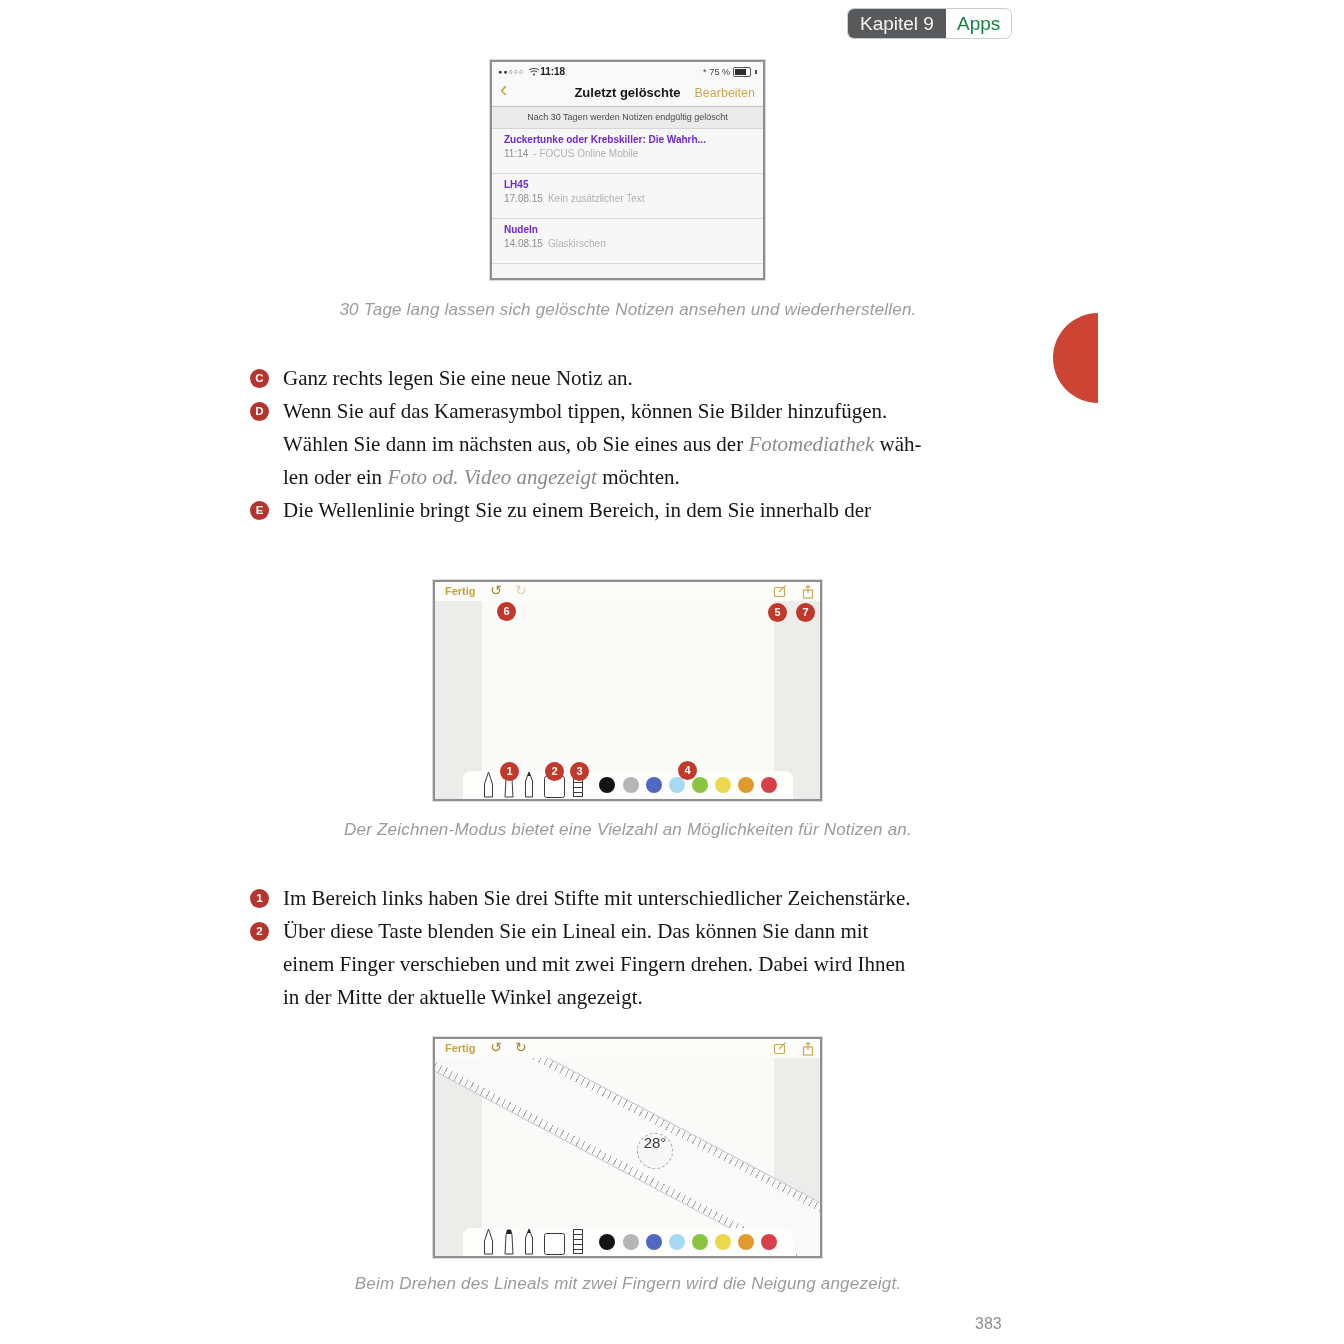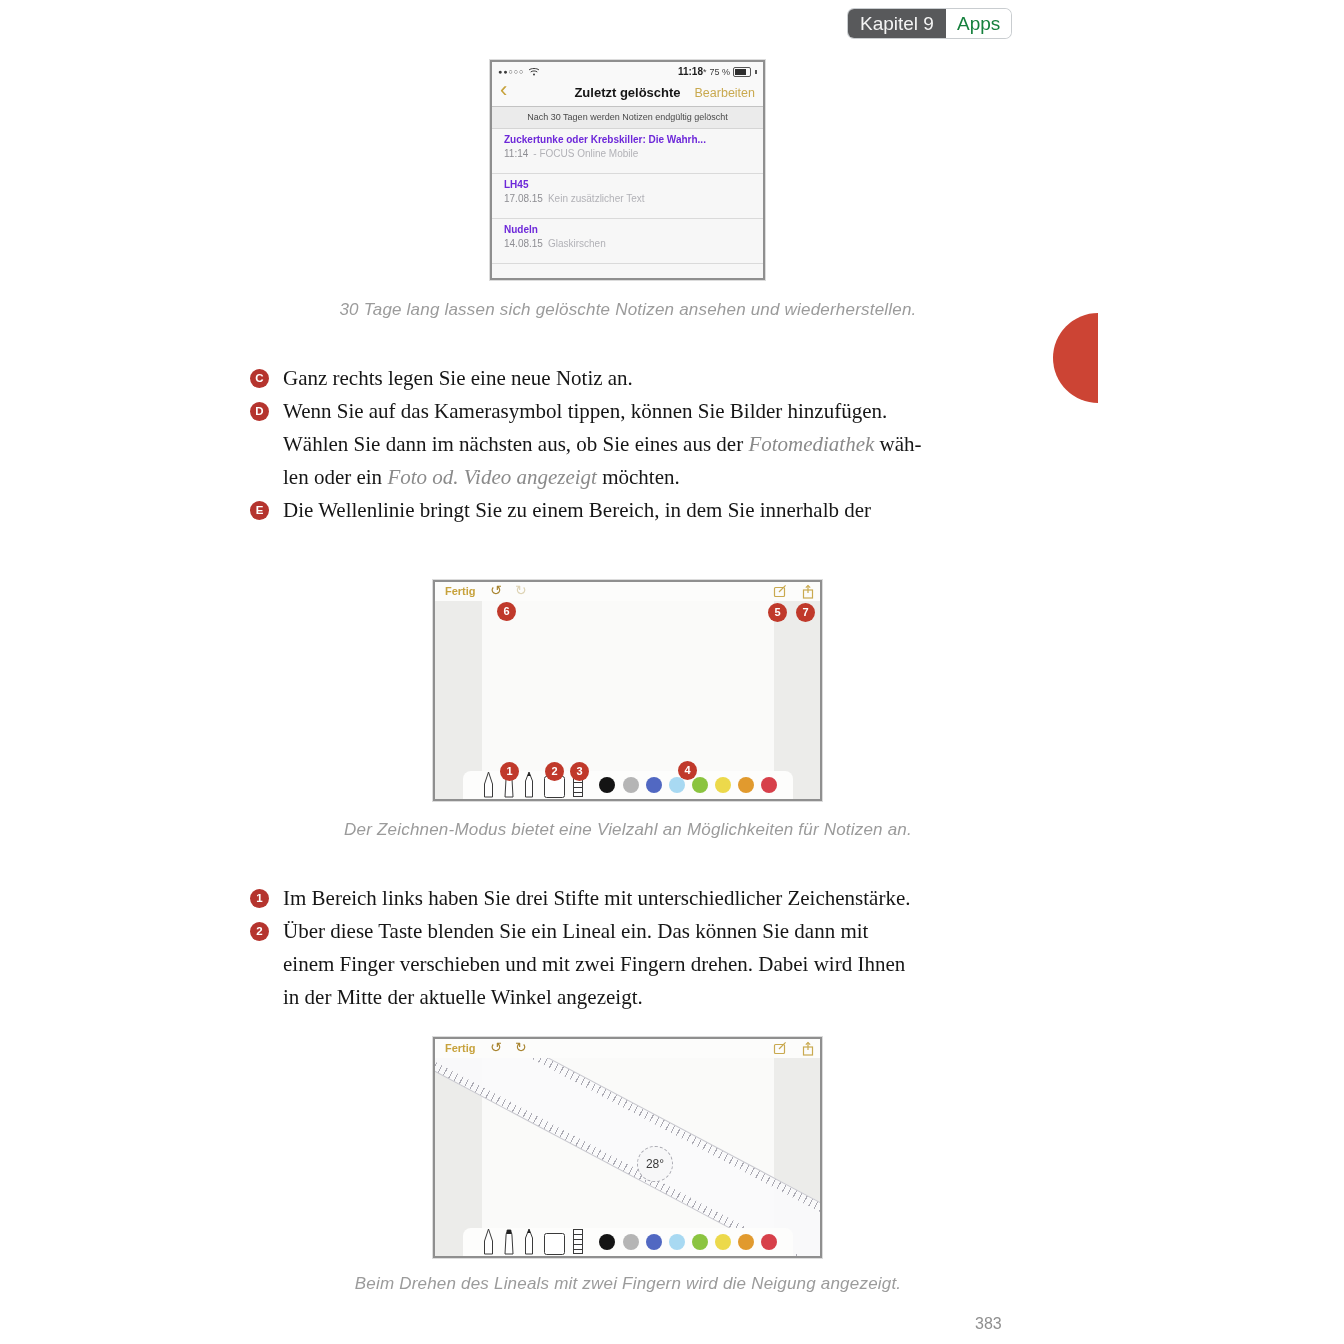"11:18" .p-time { text-align: right -> left }
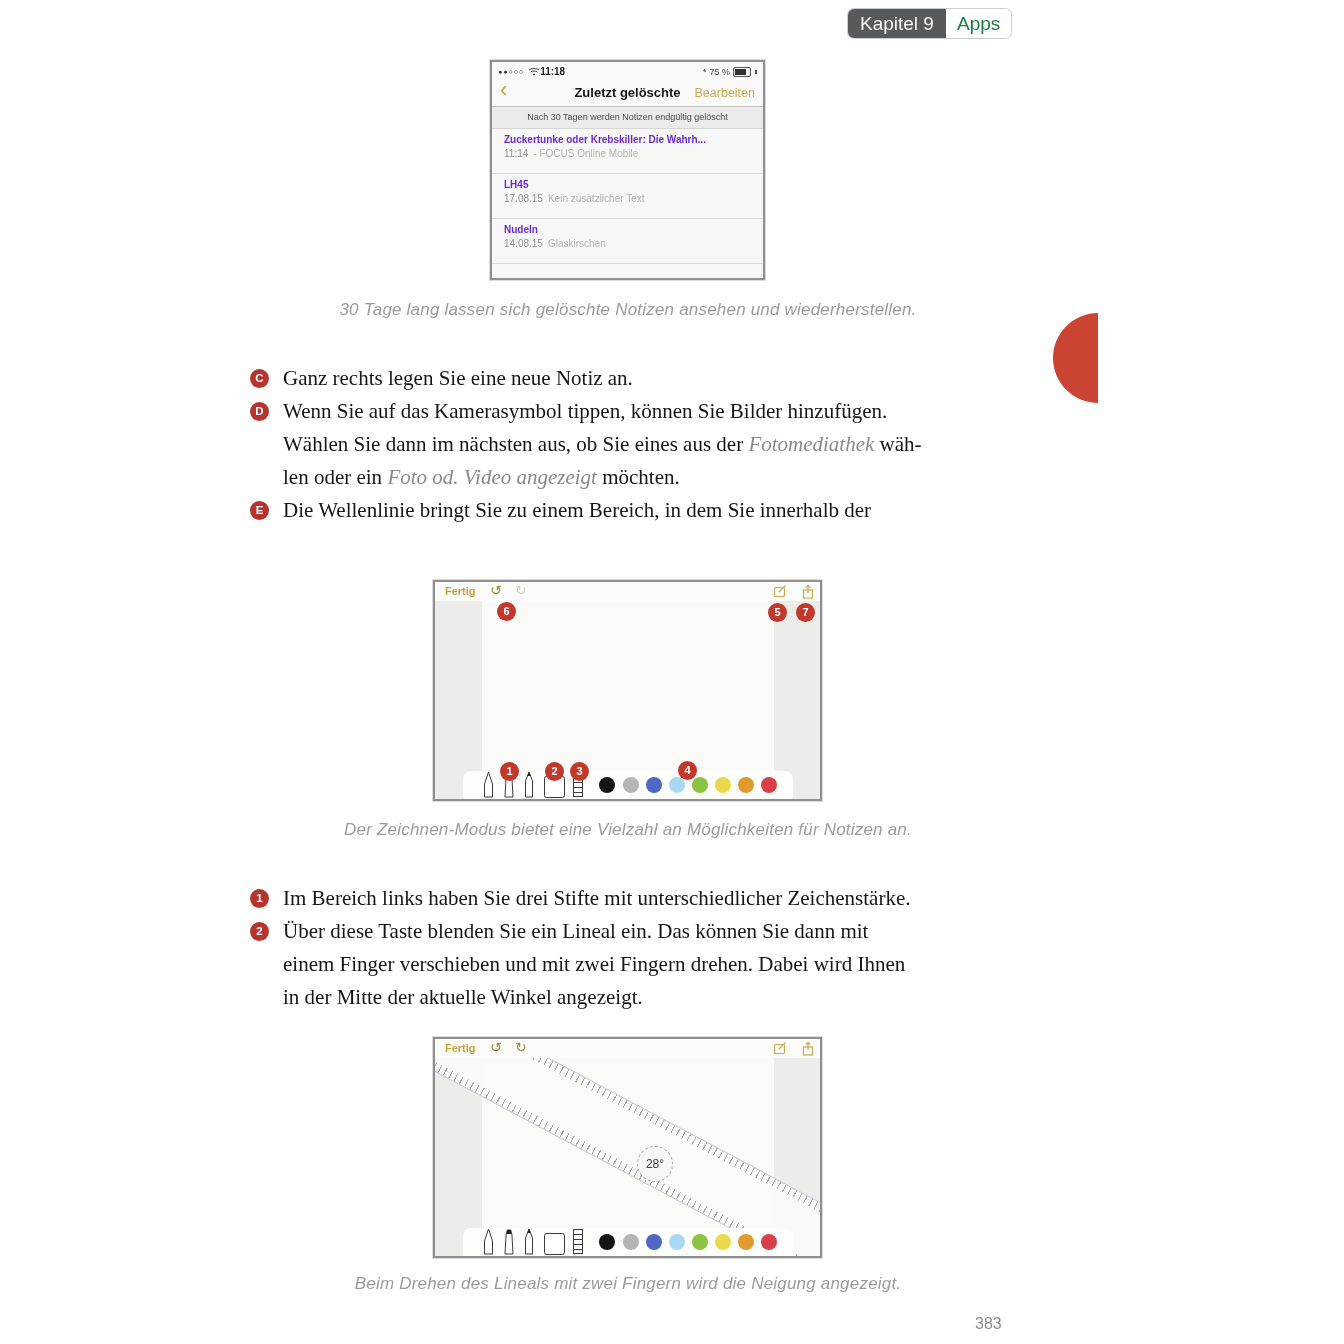"28°" .angle-circ { align-items: center -> flex-start; font-size: 12px -> 15px; top: 88px -> 75px }
